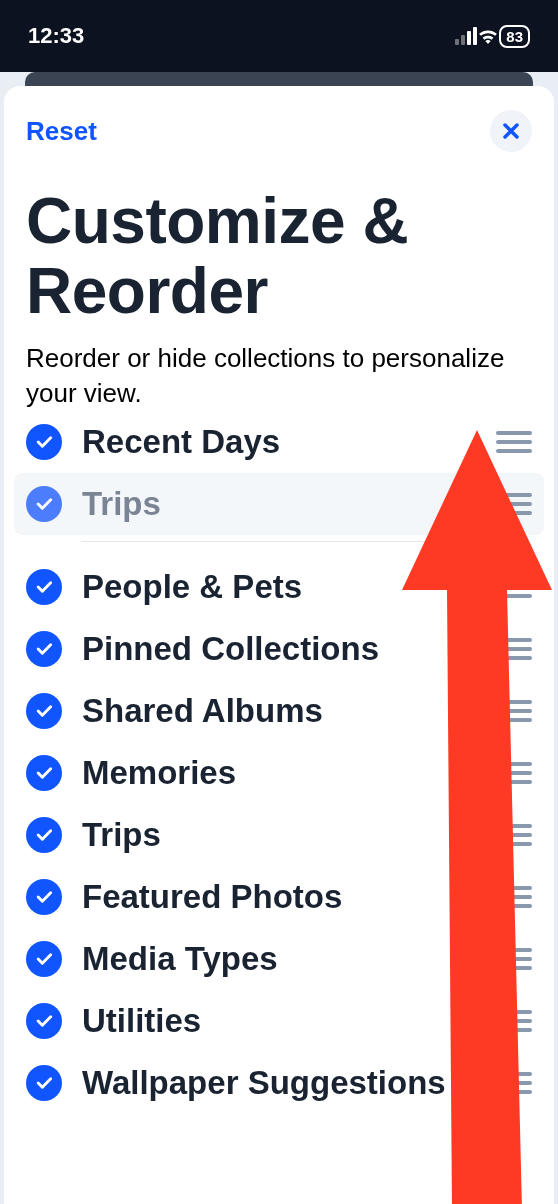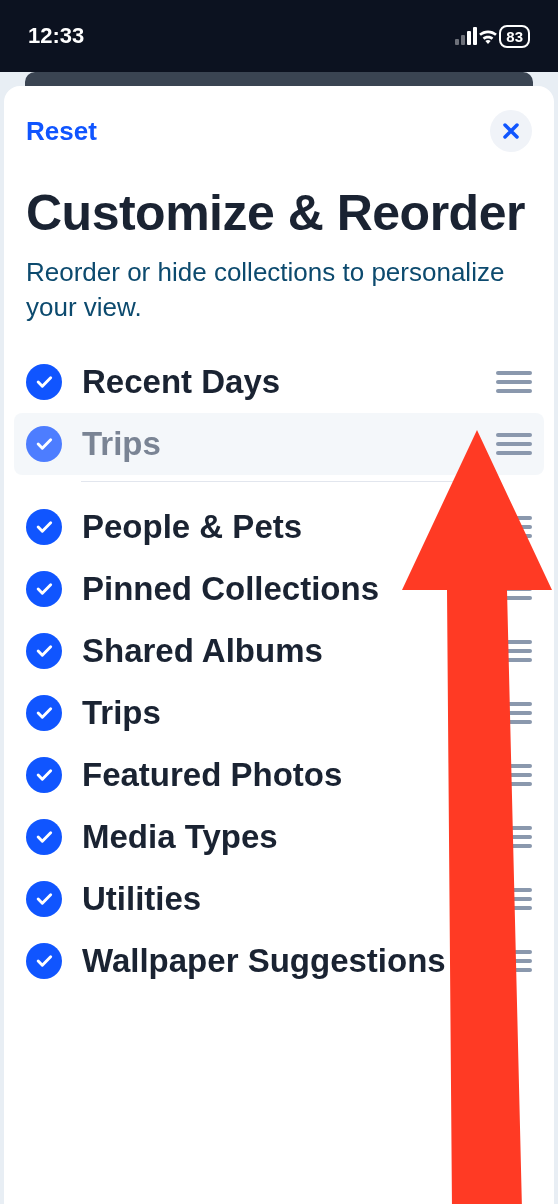"Customize & Reorder" .page-title { font-size: 50px -> 64px }
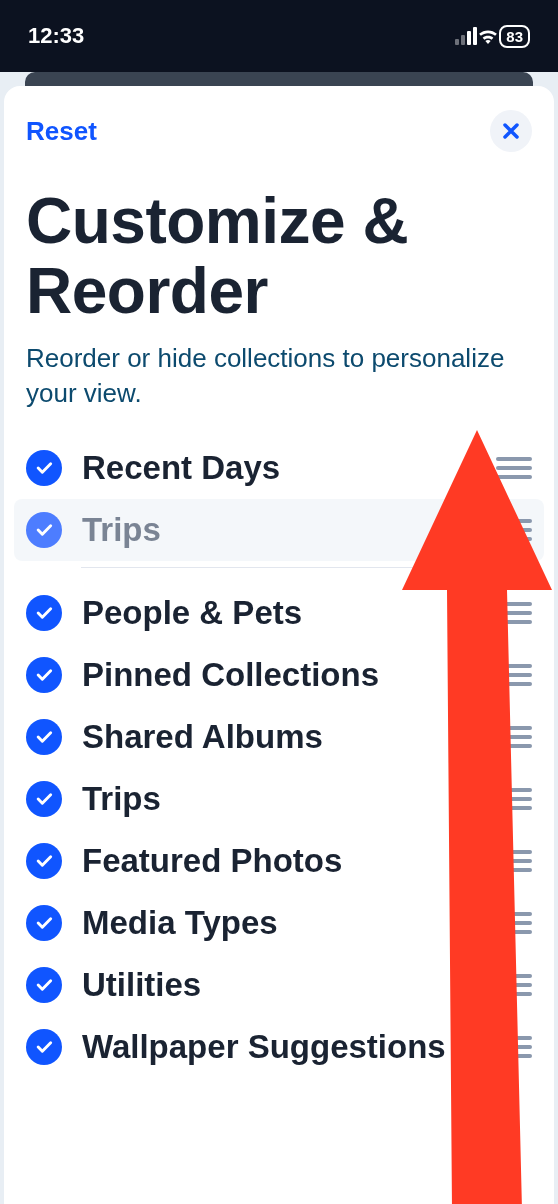"Reorder or hide collections to" .subtitle { color: #0c4a6e -> #000000; margin-bottom: 26px -> none }
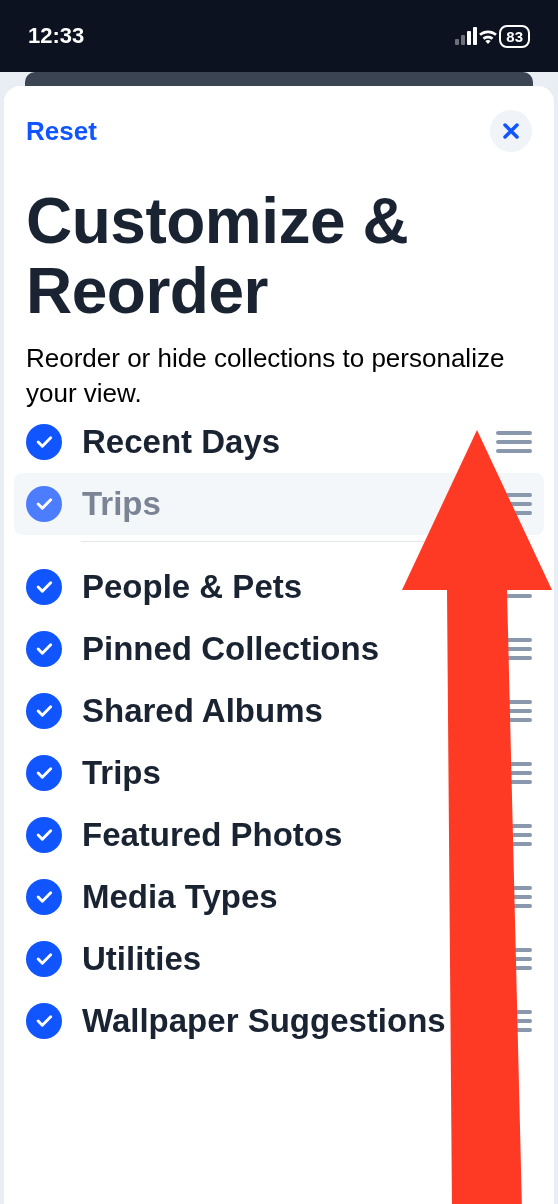"Memories" div.list-row { html: none -> <div> <div> <svg> <path></path> </svg> </div> <div>Memories</div> <div> <div></div> <div></div> <div></div> </div> </div> }
